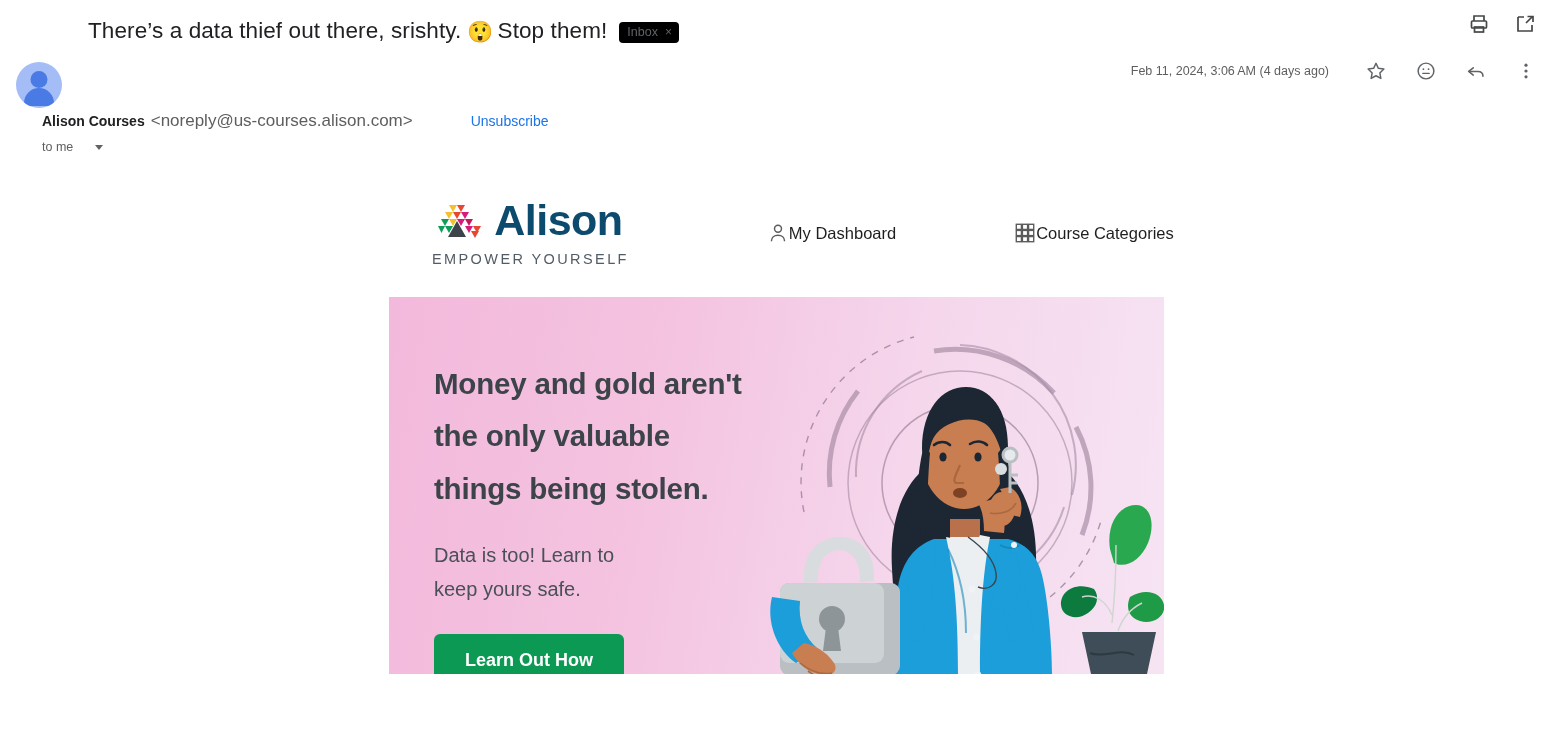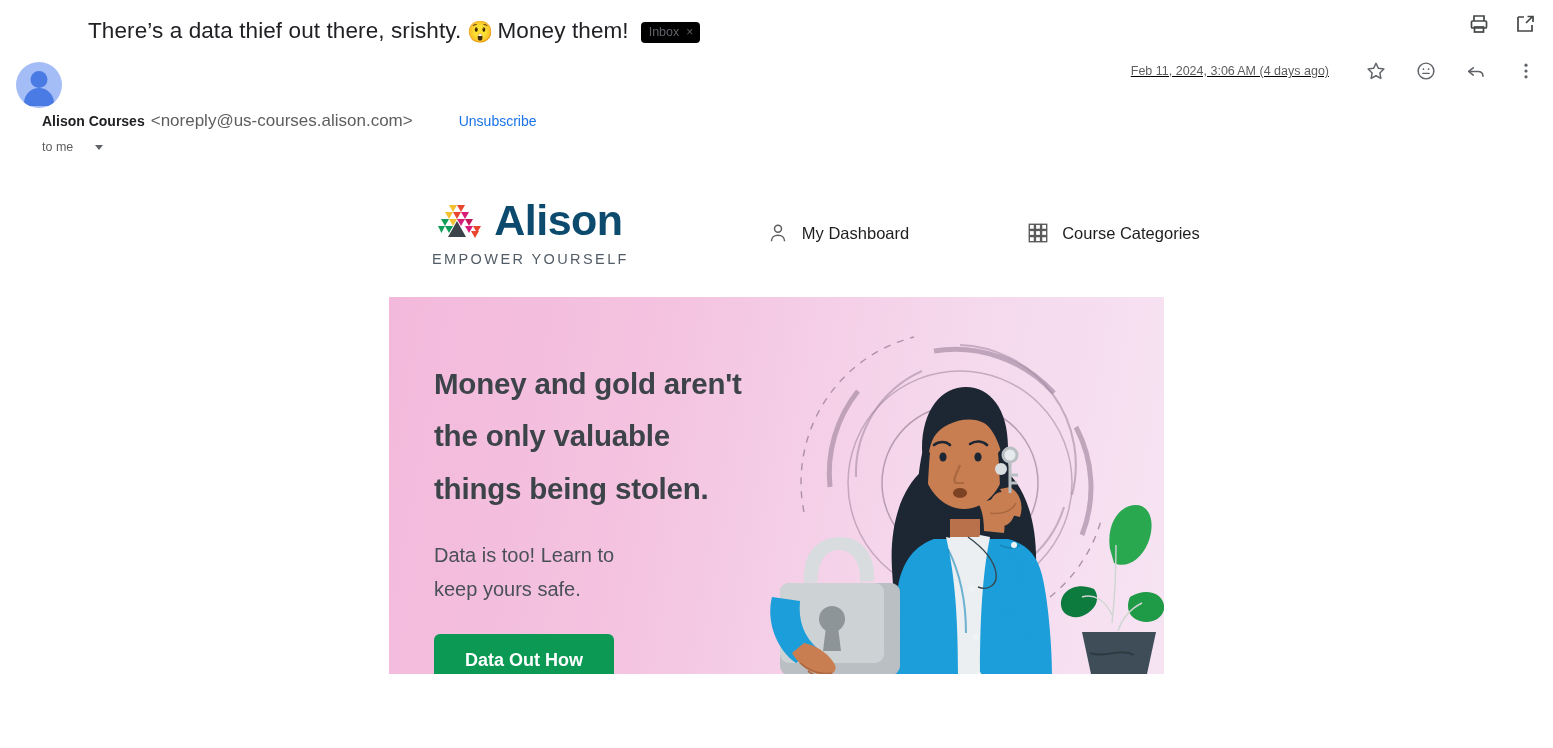"Money them!" span.subject-text { text: Money -> Stop }
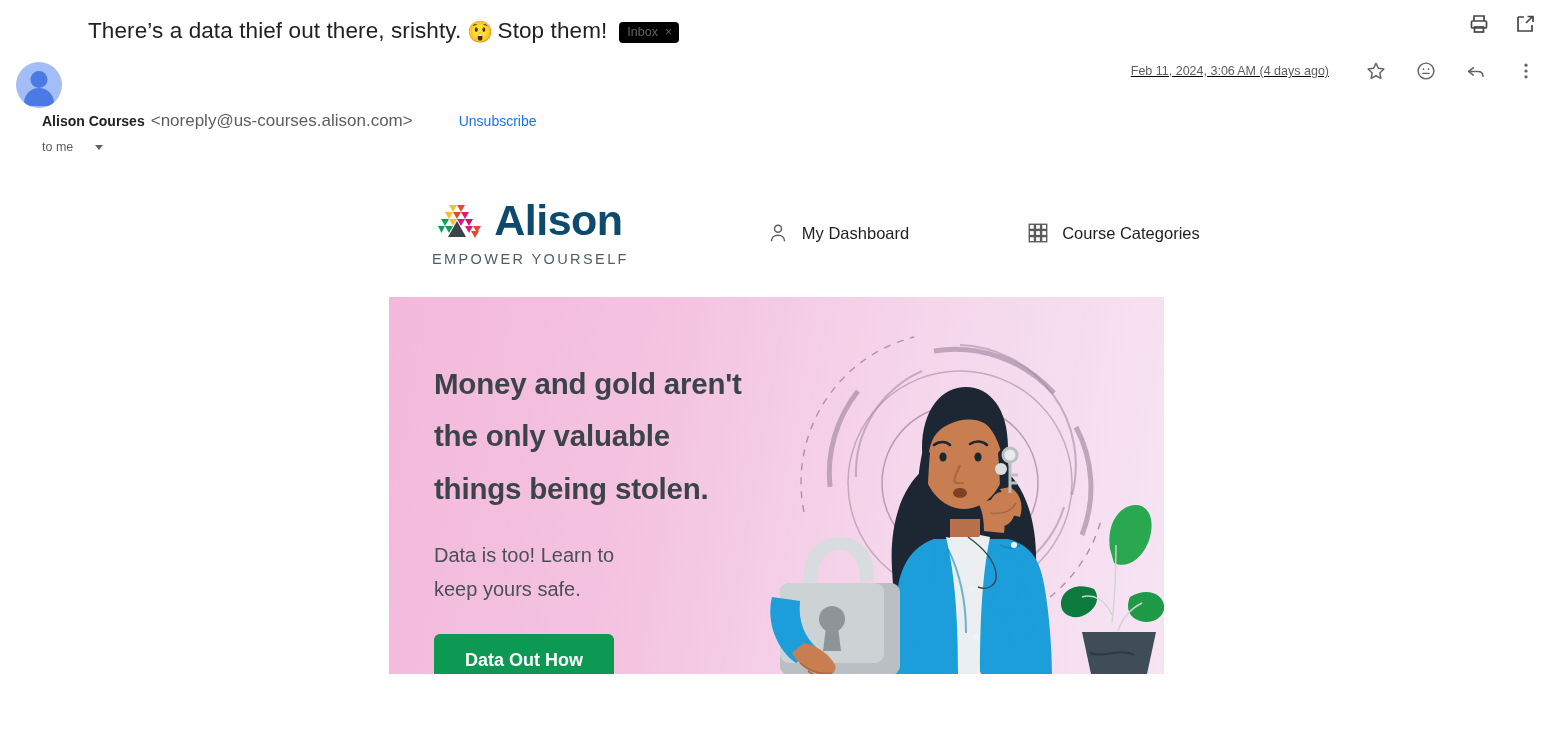"Feb 11, 2024, 3:06 AM" .meta-actions { text-decoration: underline -> none }
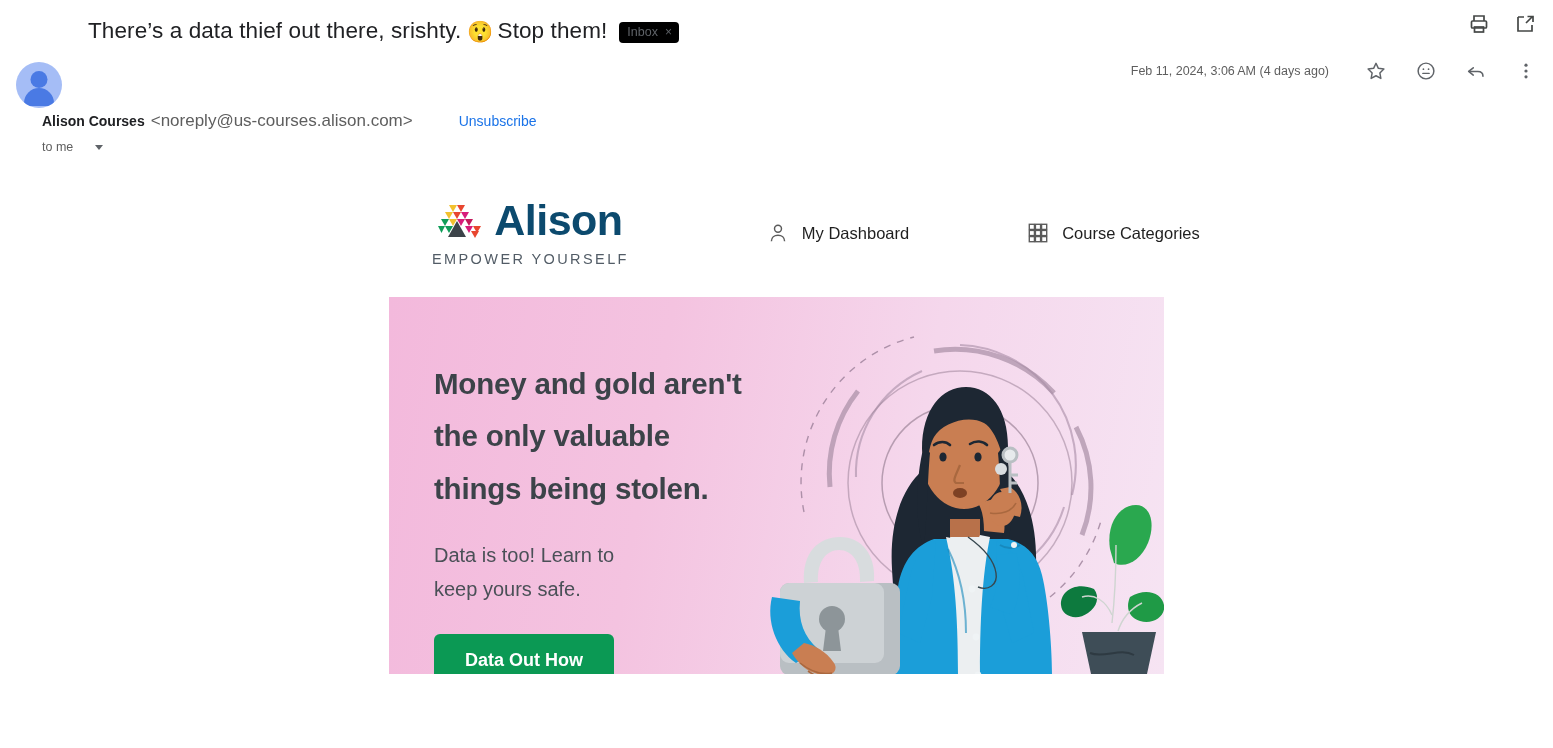"Unsubscribe" .unsubscribe { margin-left: 46px -> 58px }
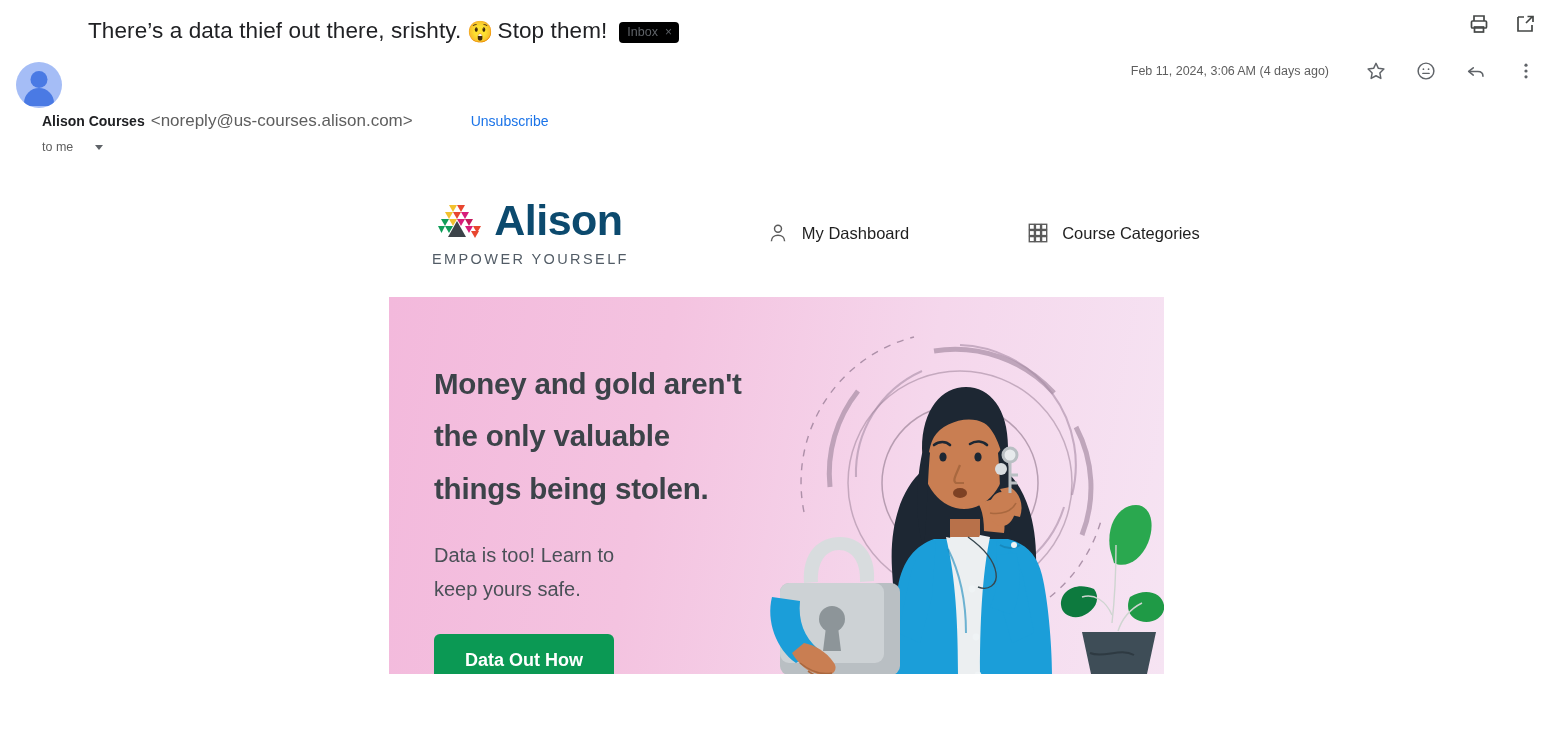"My Dashboard" .nav-item { gap: 13px -> none }
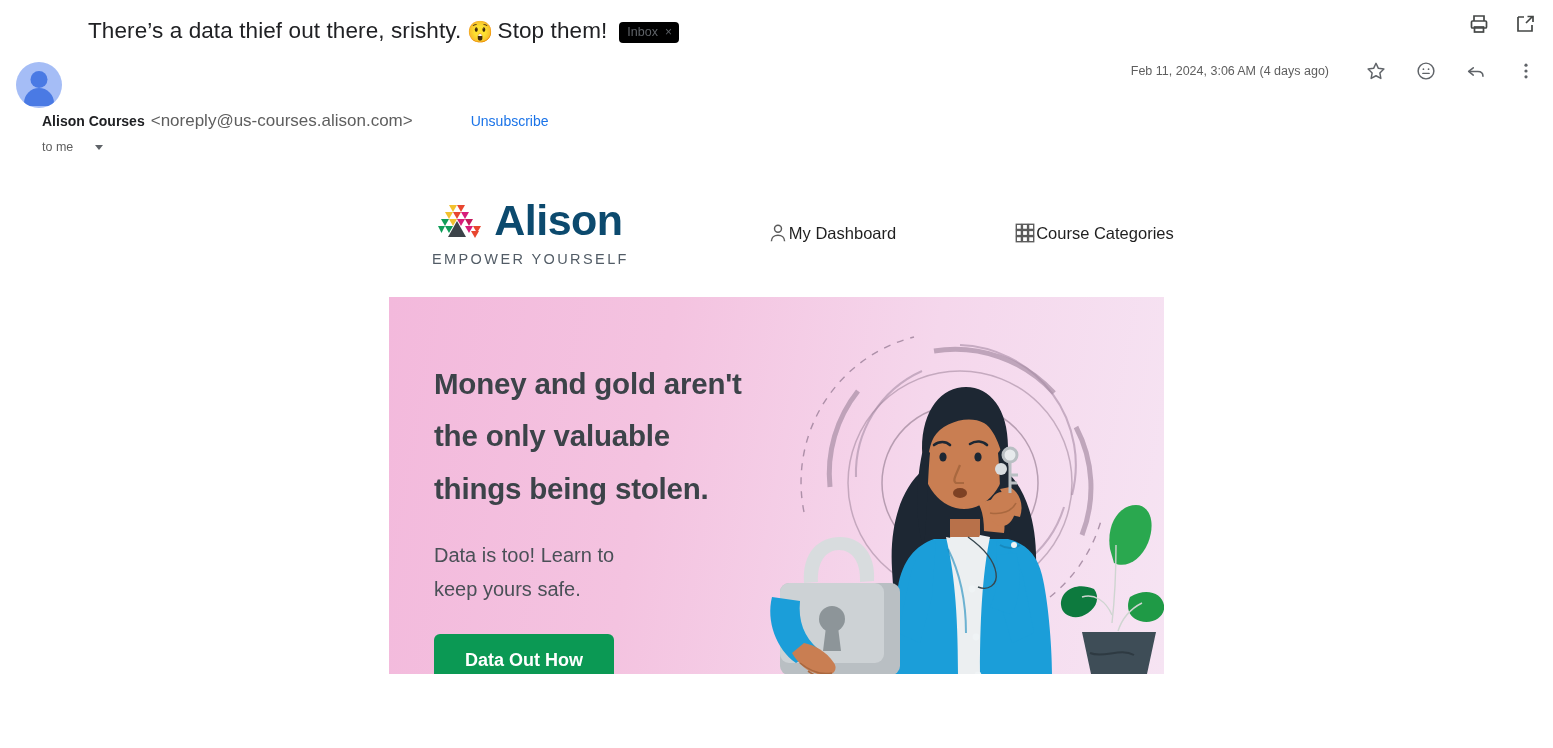"Data Out How" button.cta { text: Data -> Learn }
